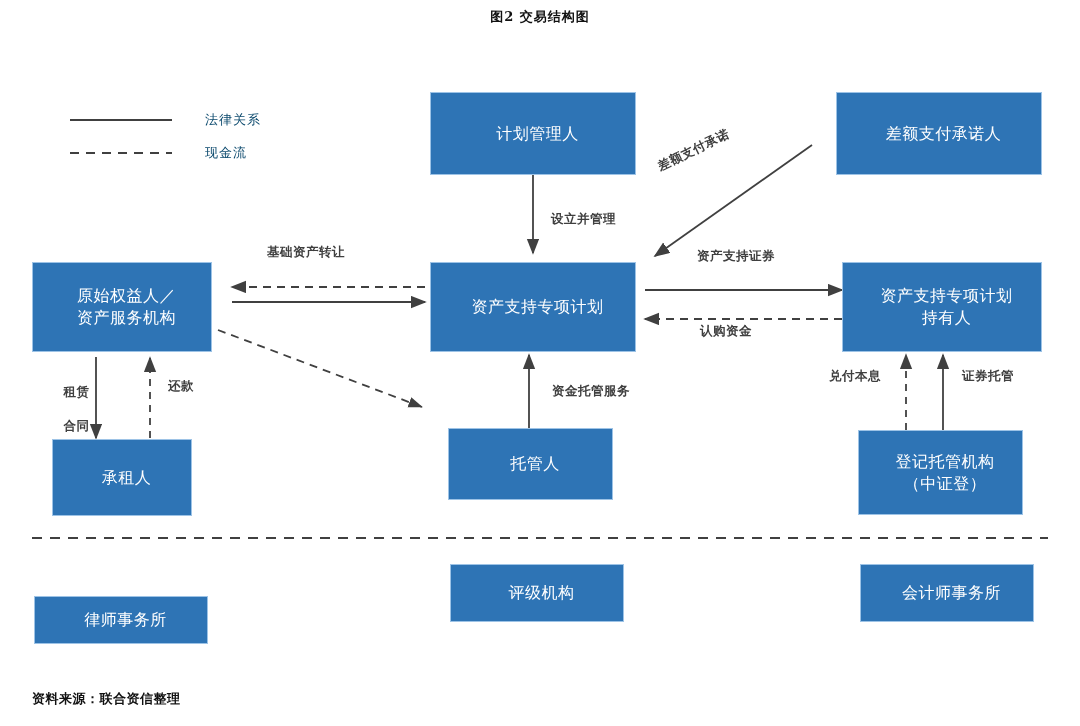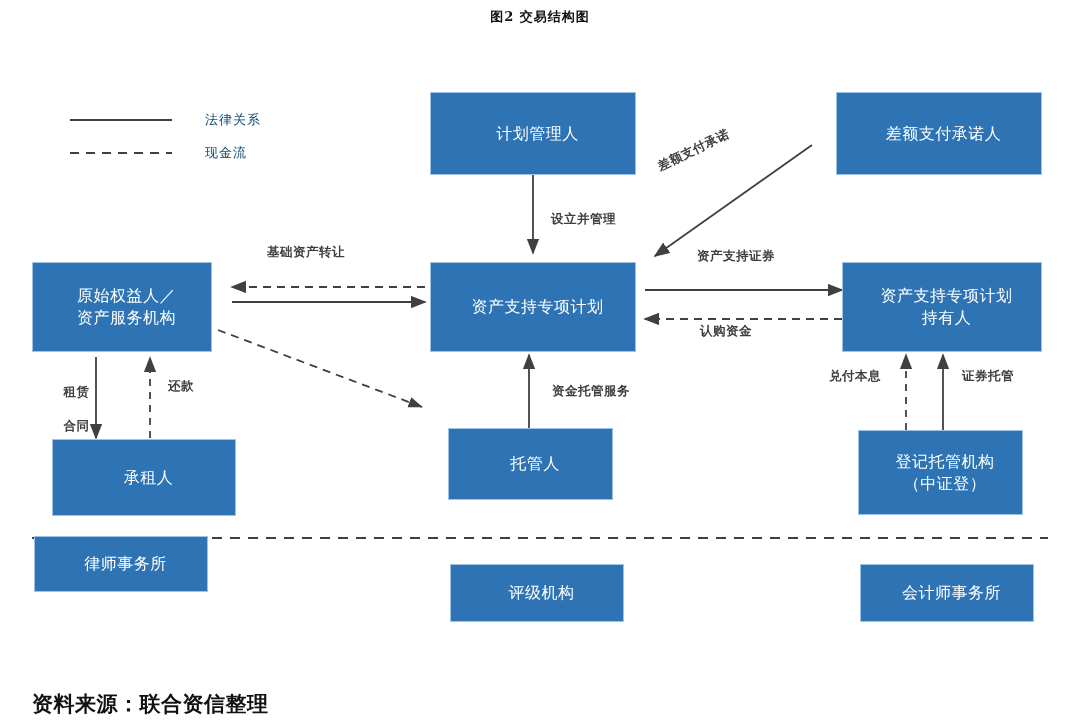"承租人" div.box { width: 184px -> 140px }
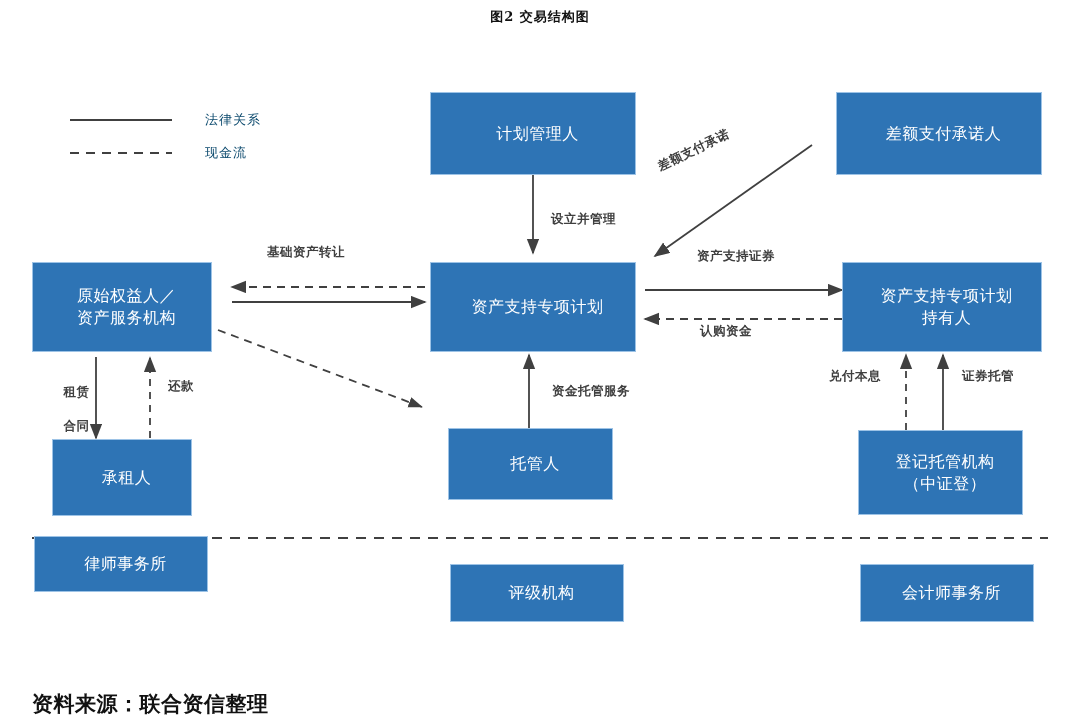"律师事务所" div.box { height: 56px -> 48px; top: 536px -> 596px }
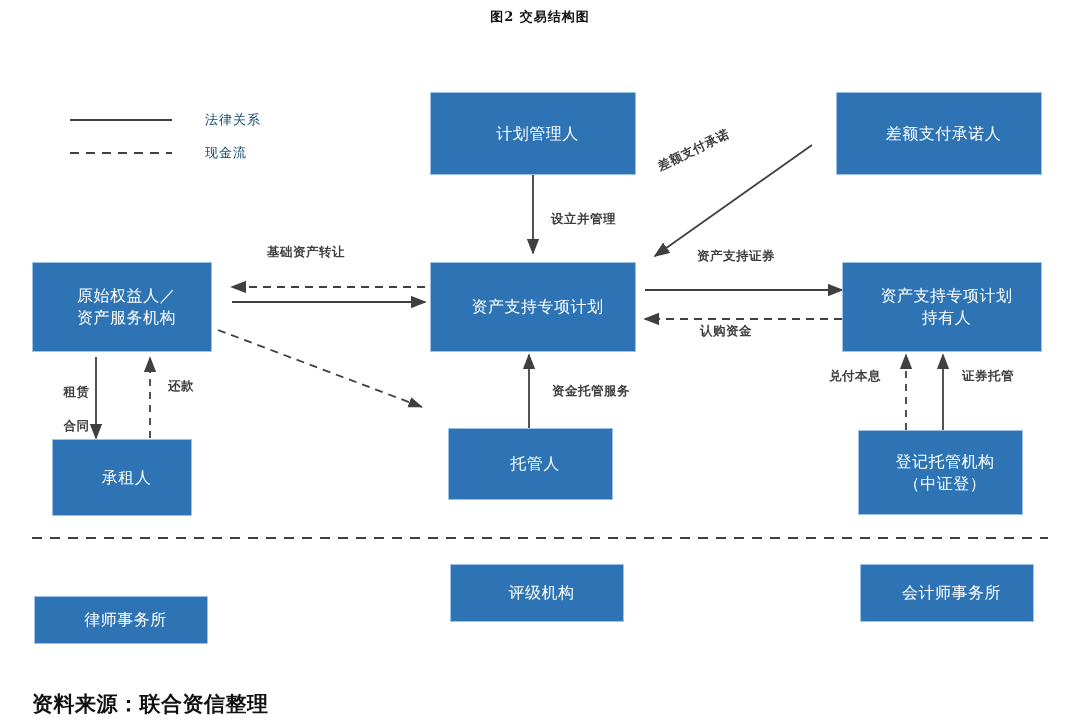"资料来源：联合资信整理" .source-note { font-size: 21px -> 13px }
